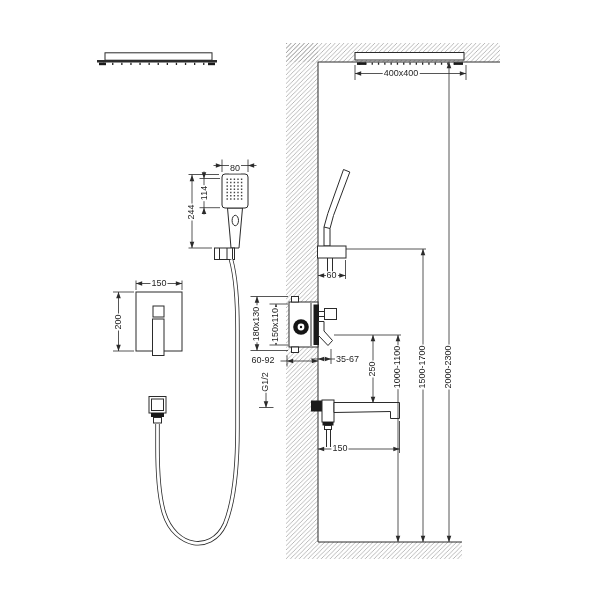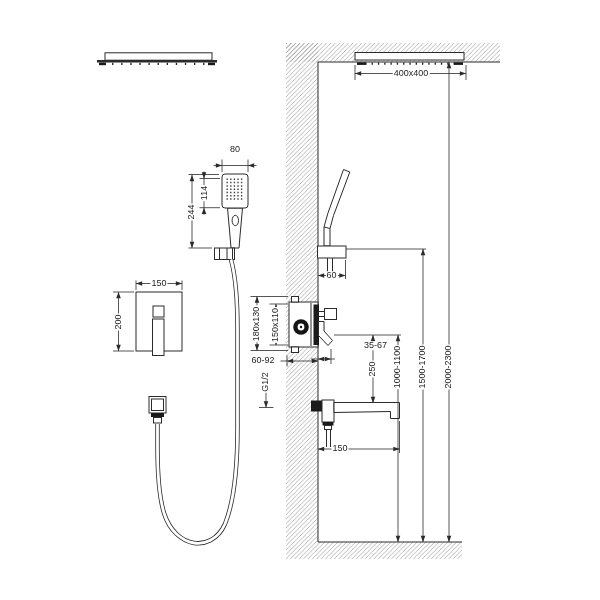"400x400" span.dim { left: 411px -> 401px }
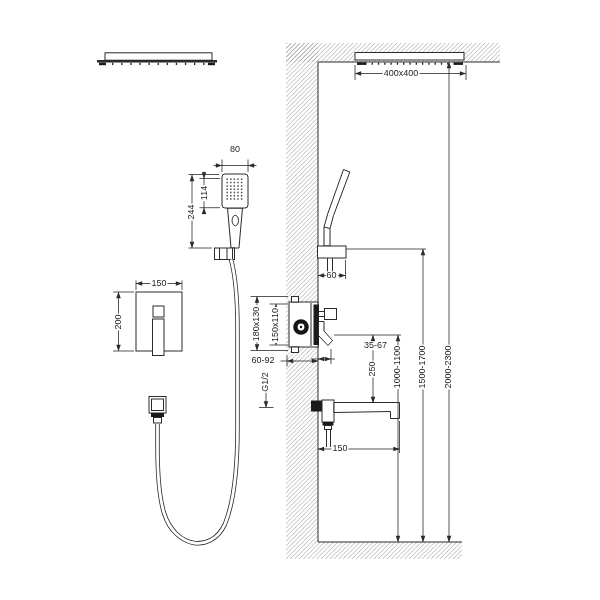"80" span.dim { top: 150px -> 169px }
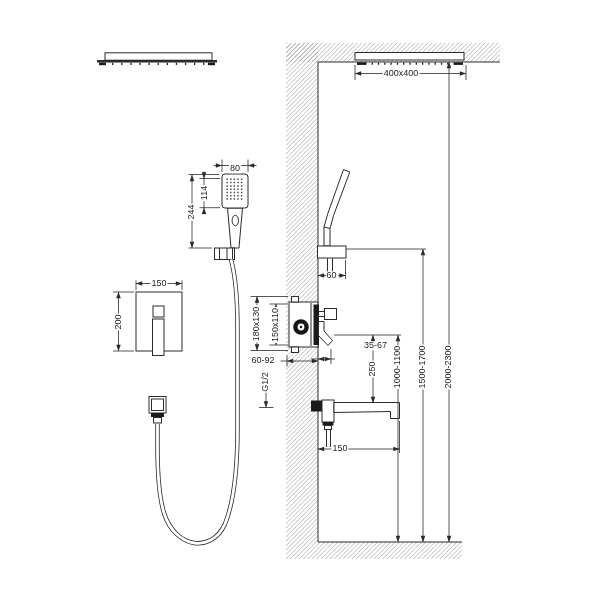"35-67" span.dim { margin-left: 28px -> none; top: 346px -> 360px }
